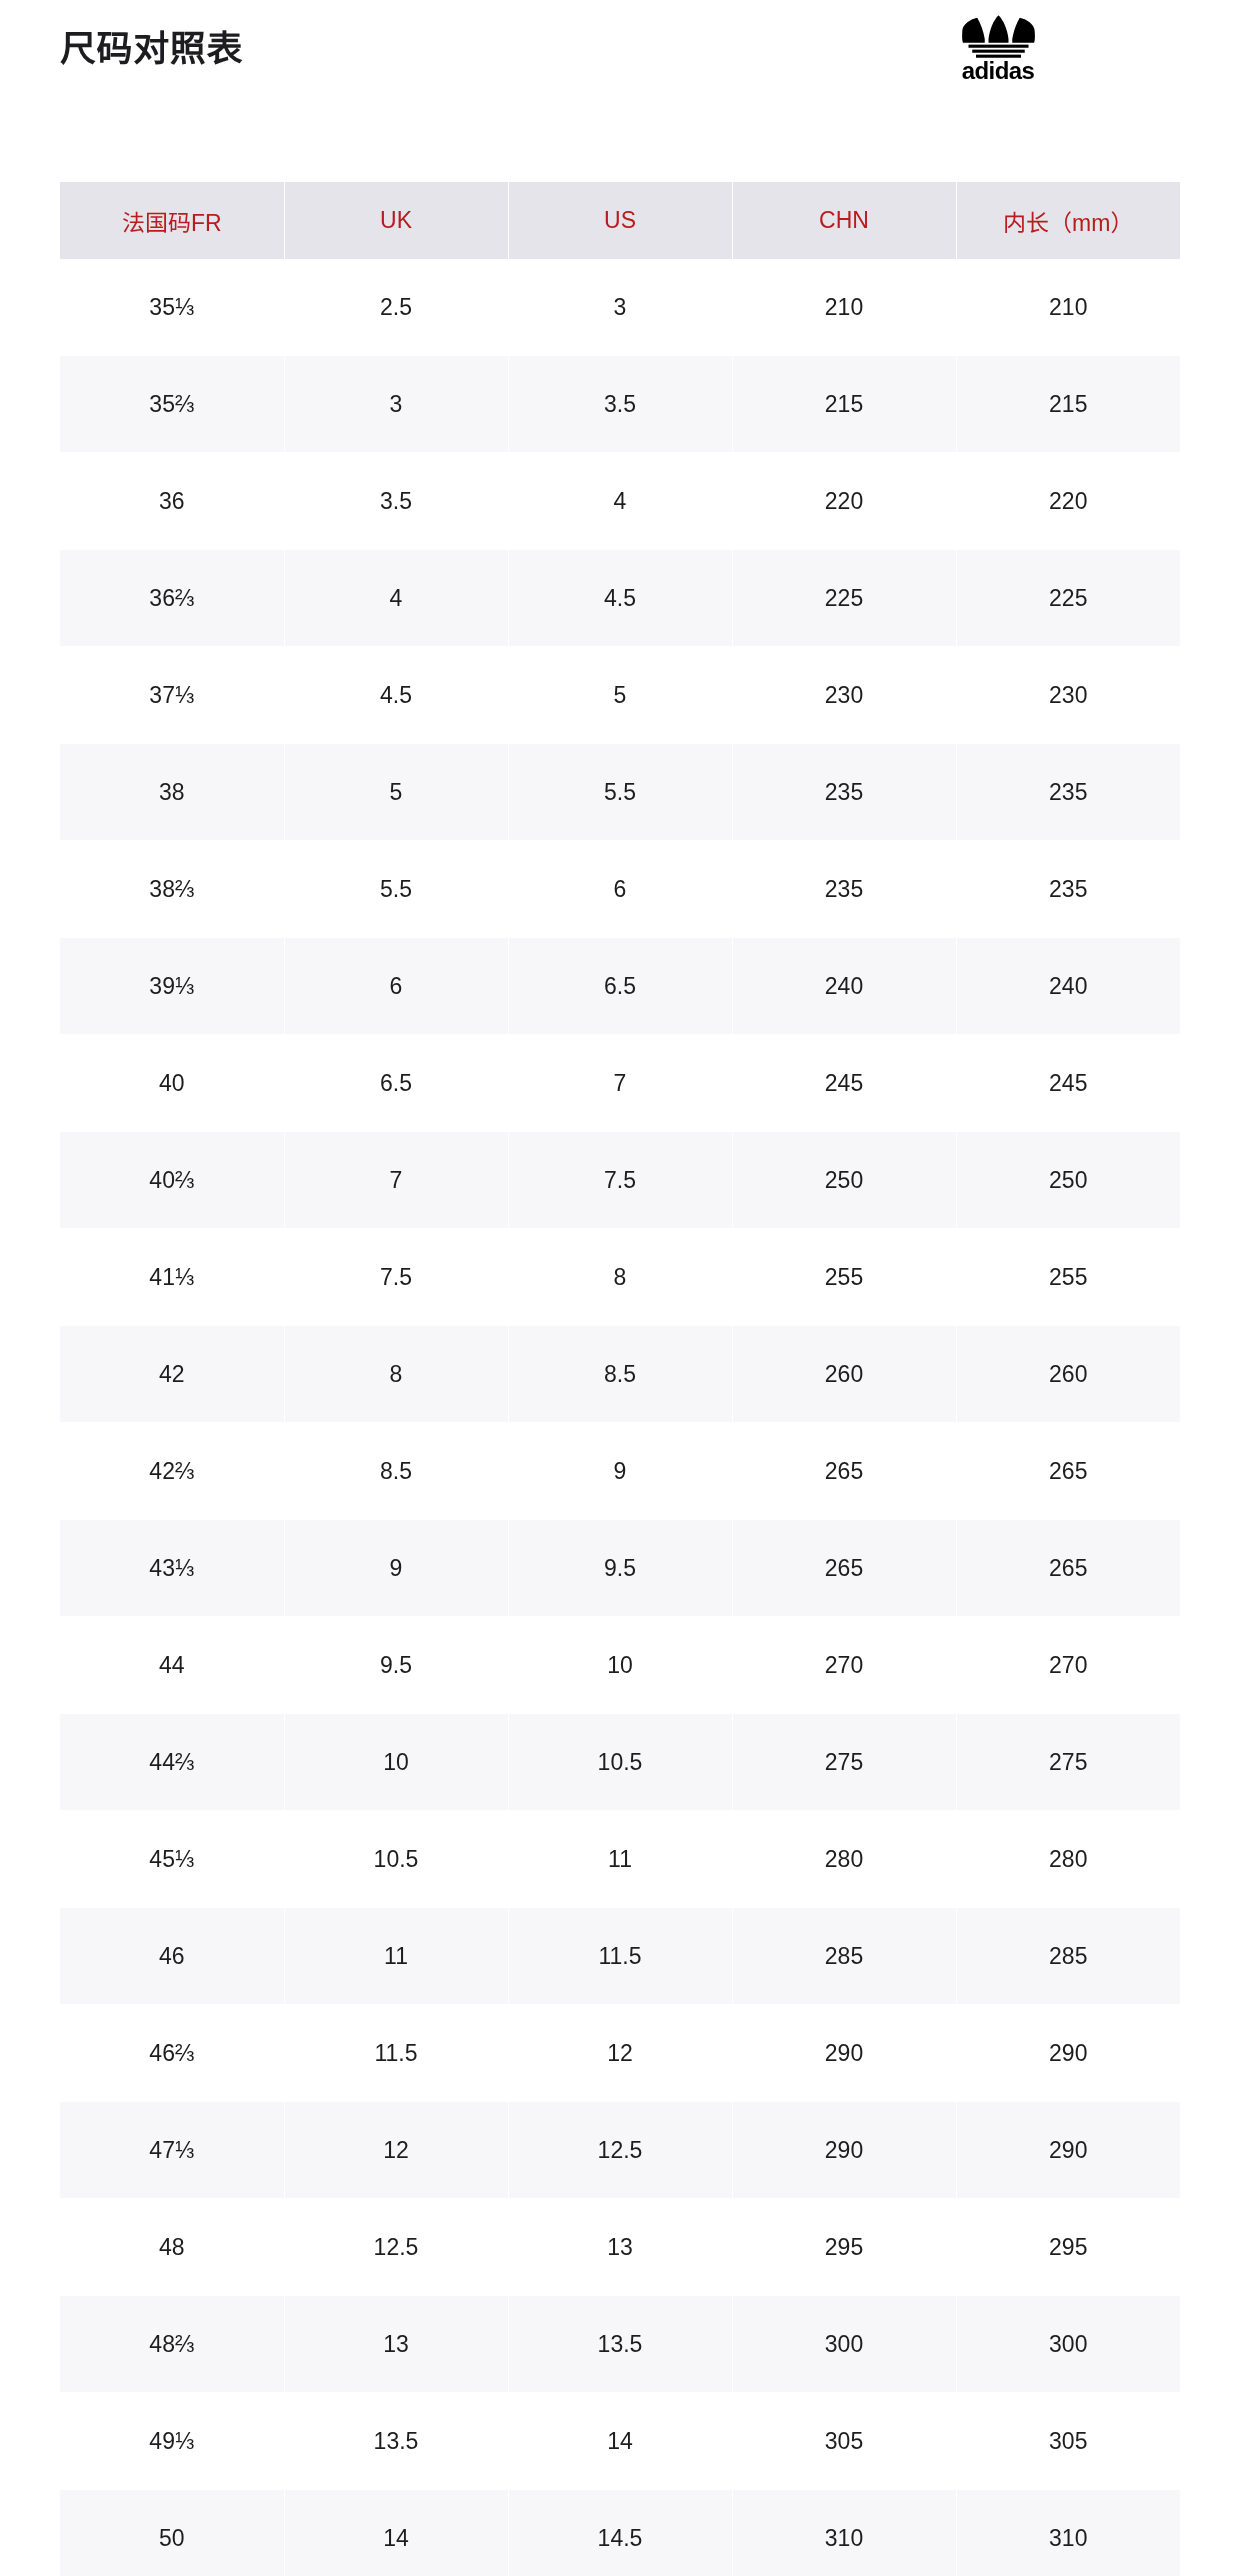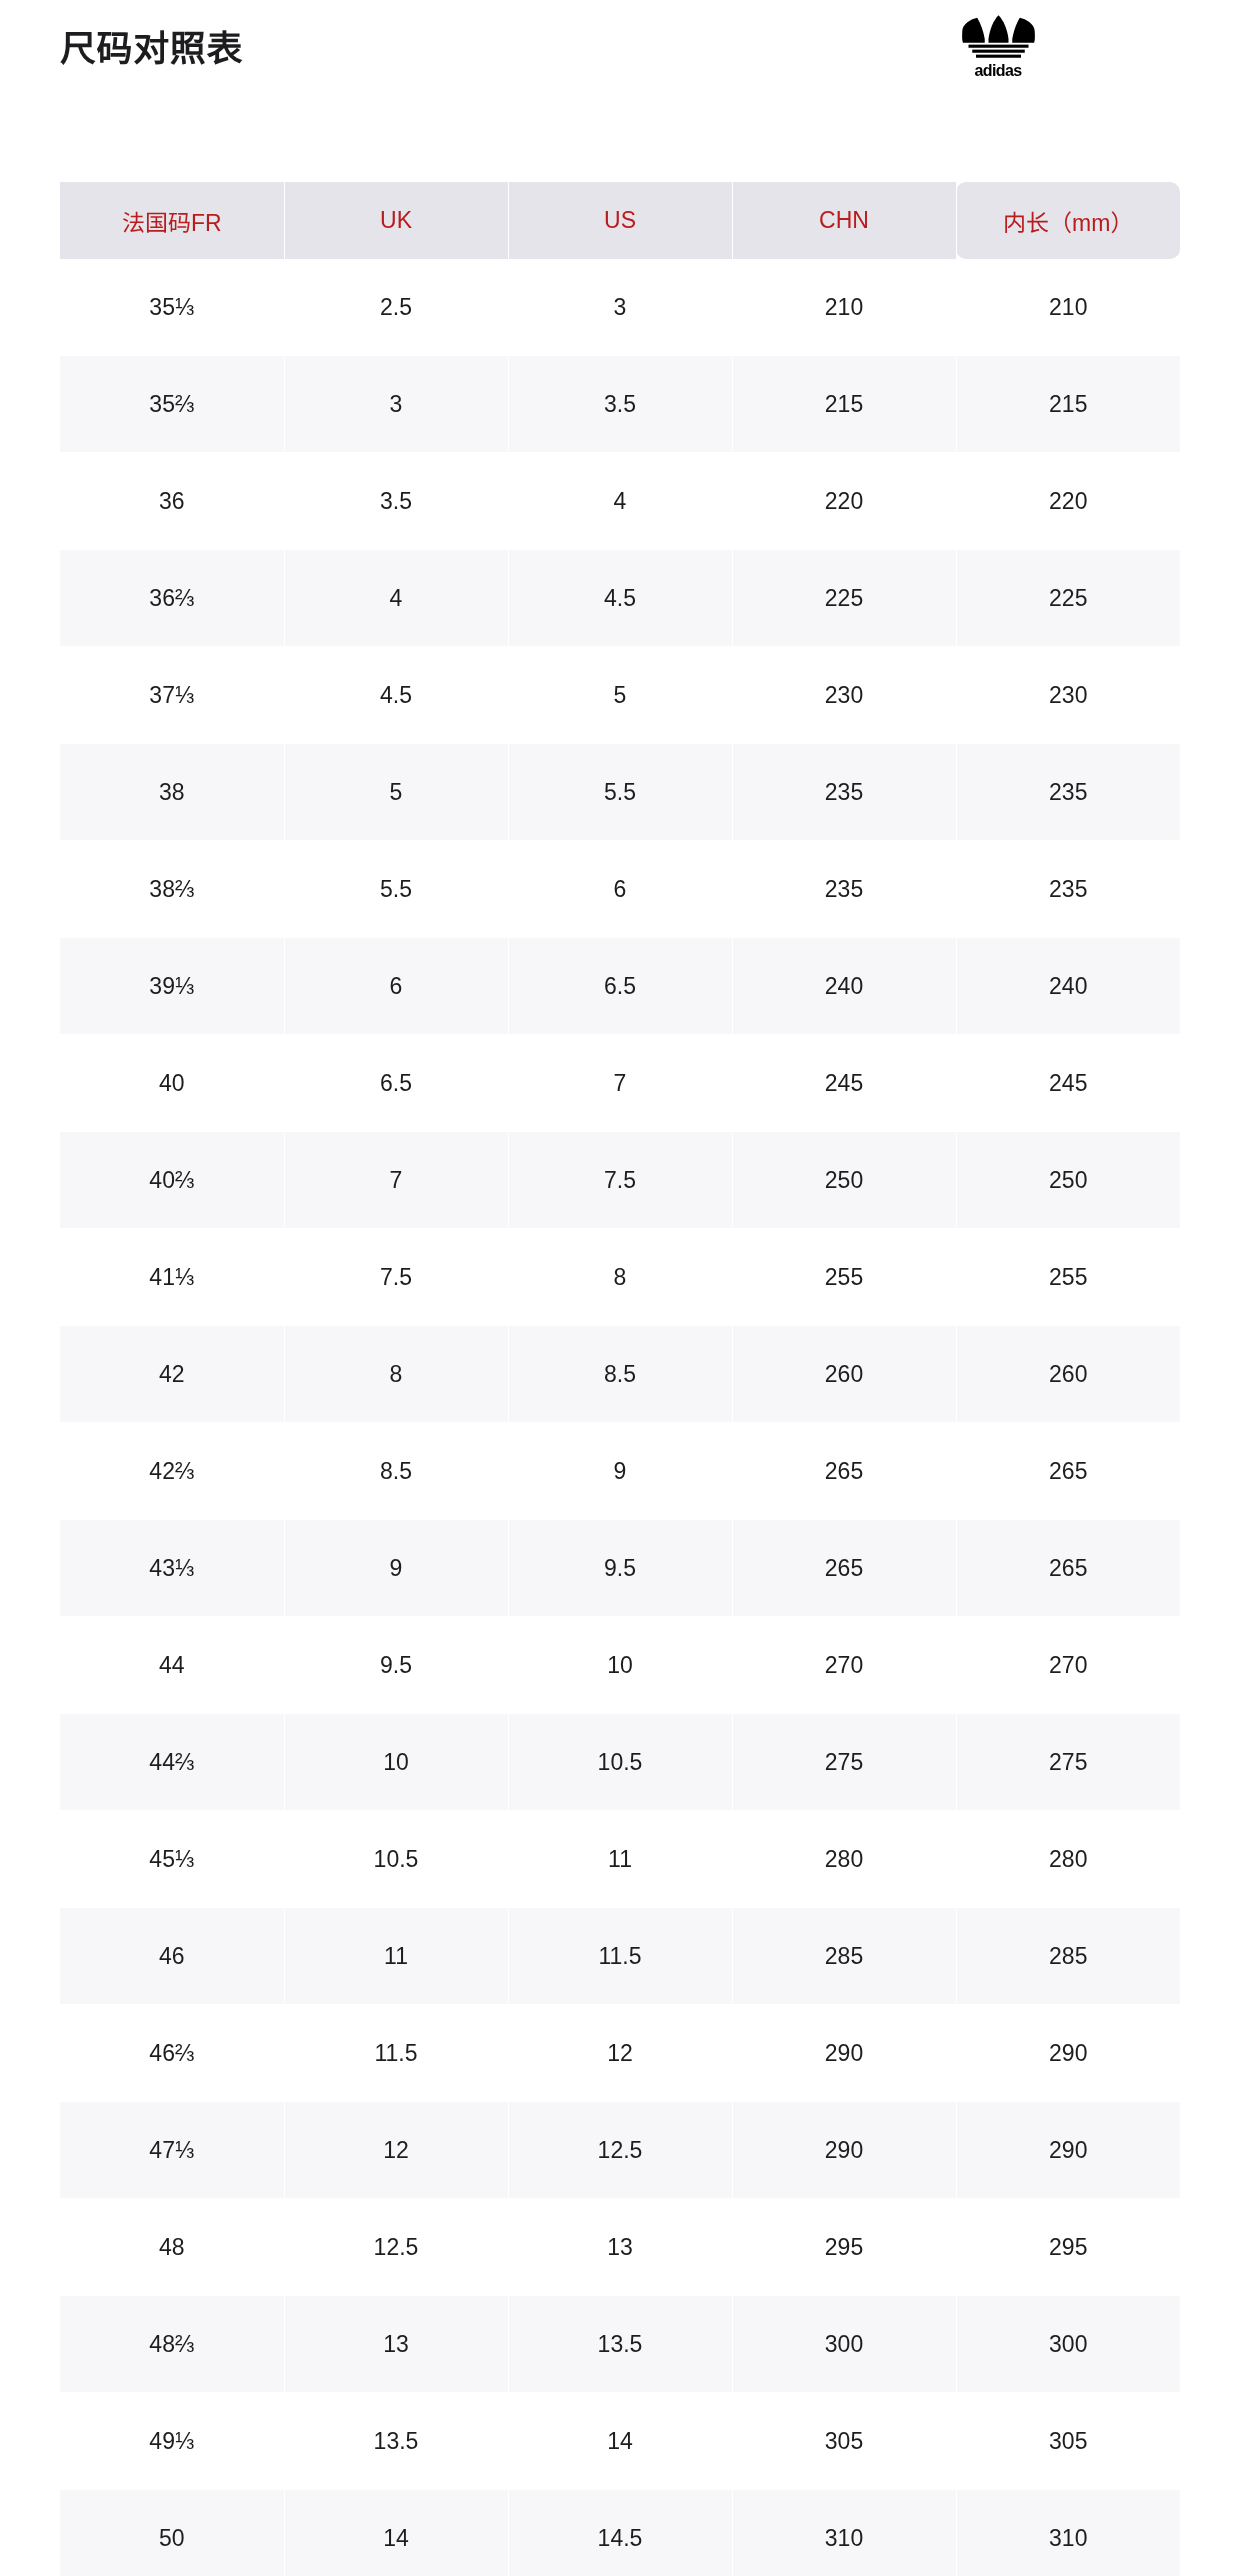"adidas" span { font-size: 16px -> 24px }
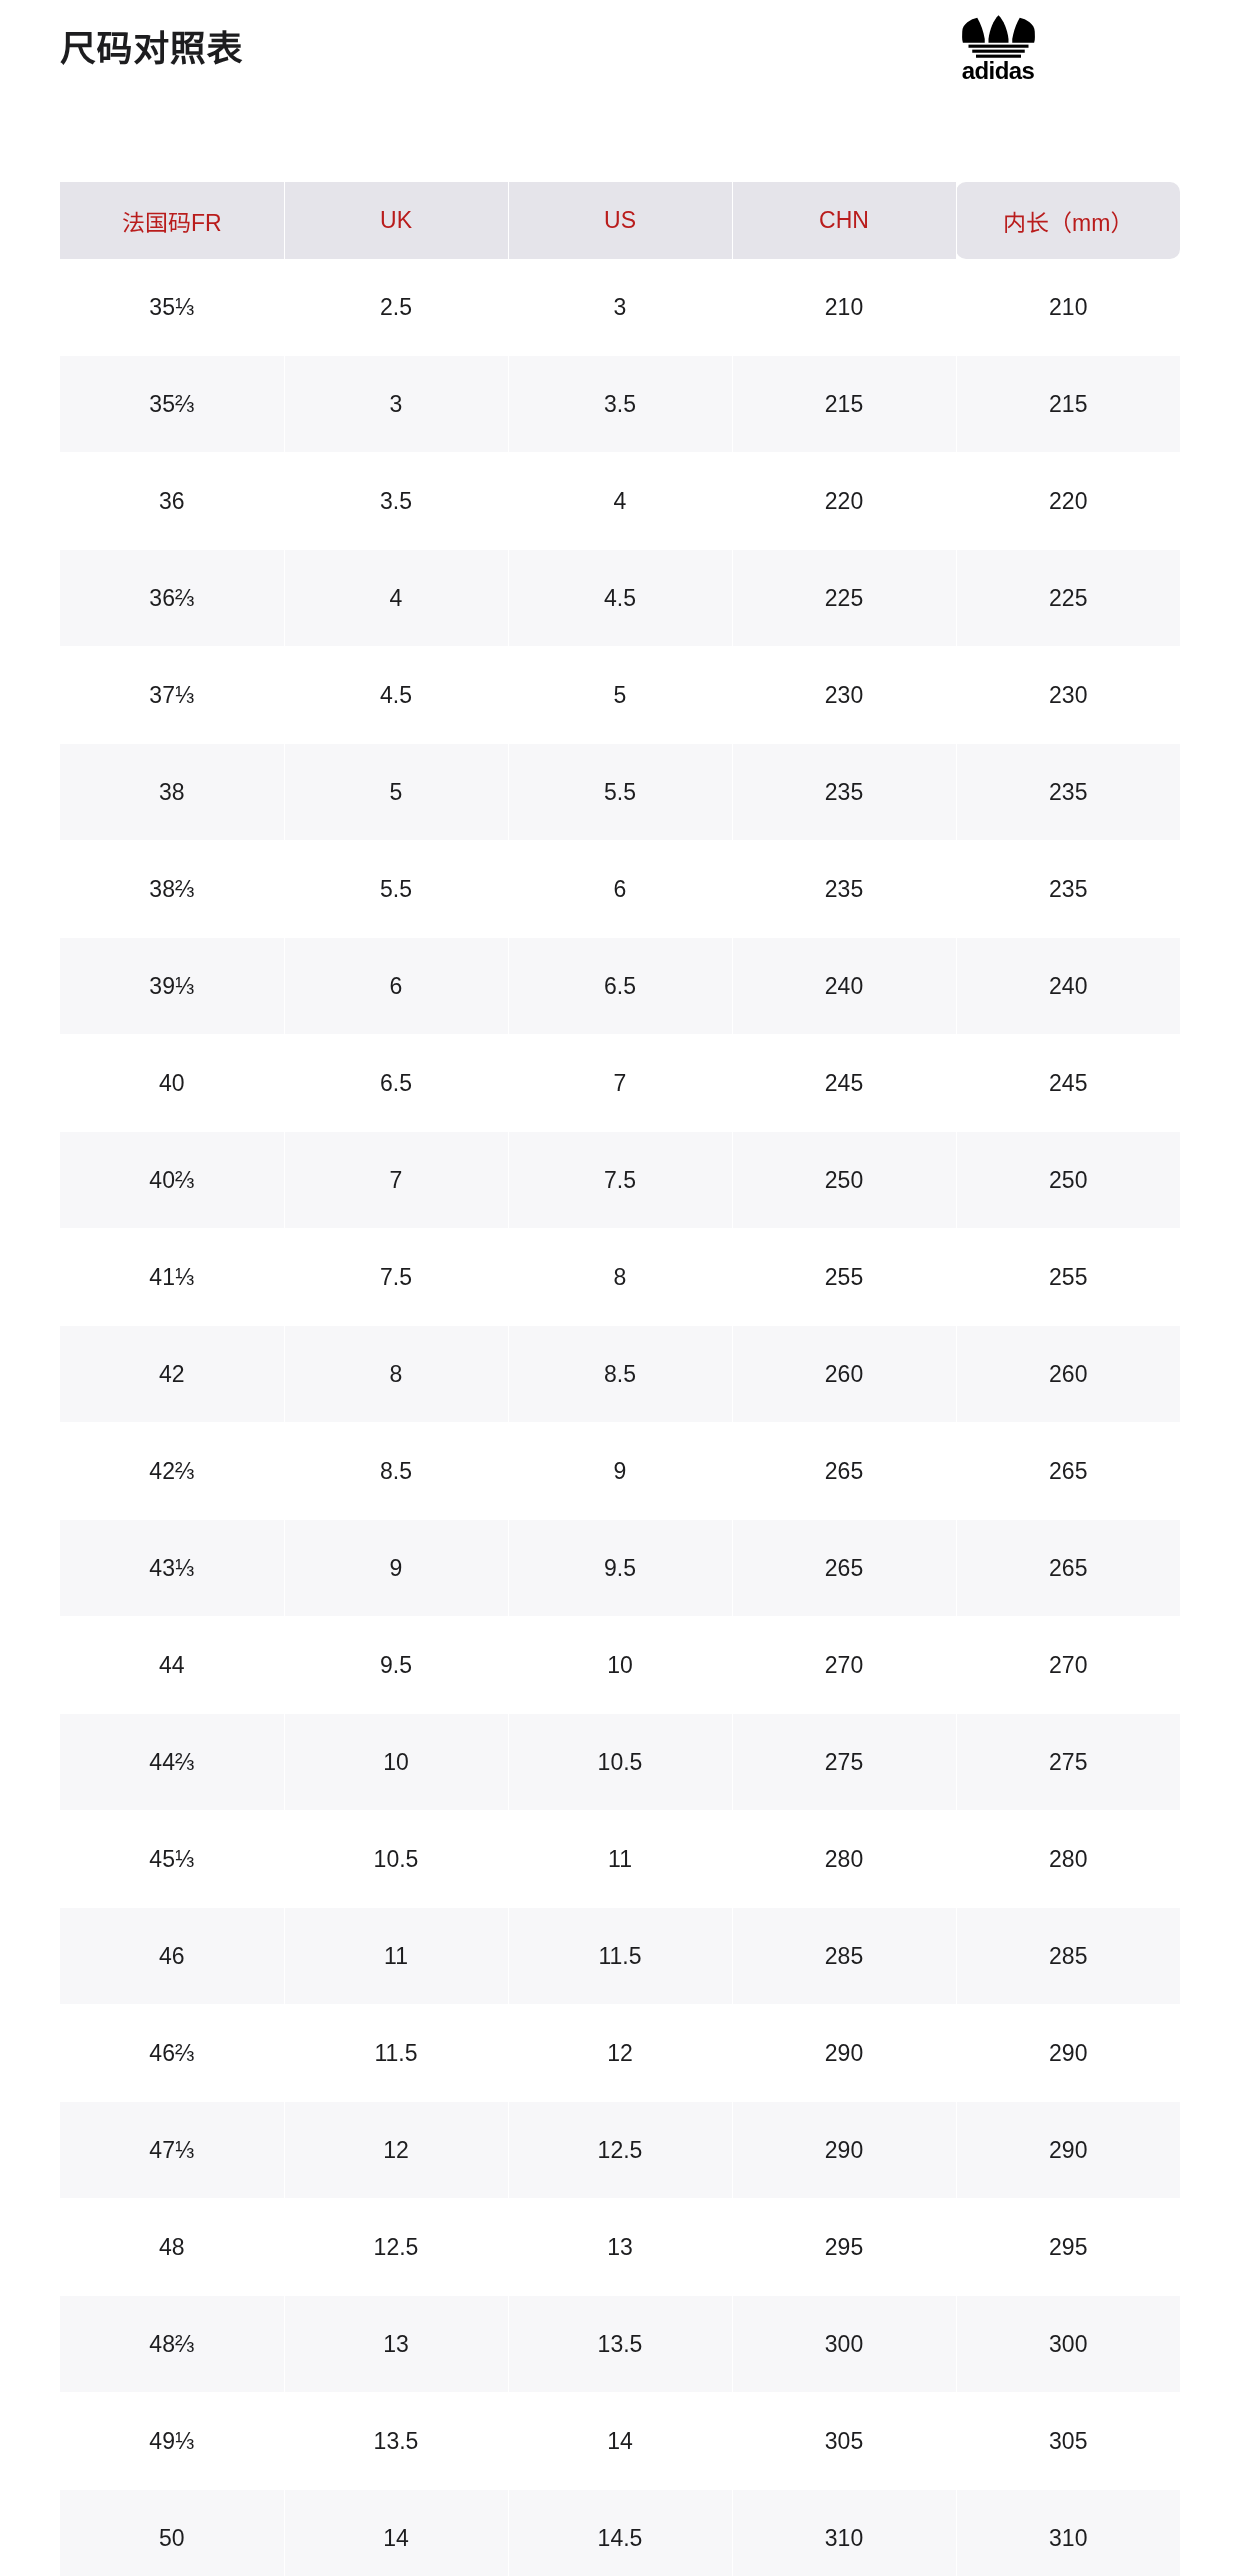"内长（mm）" table.size-table thead th:last-child { border-radius: 10px -> none }
